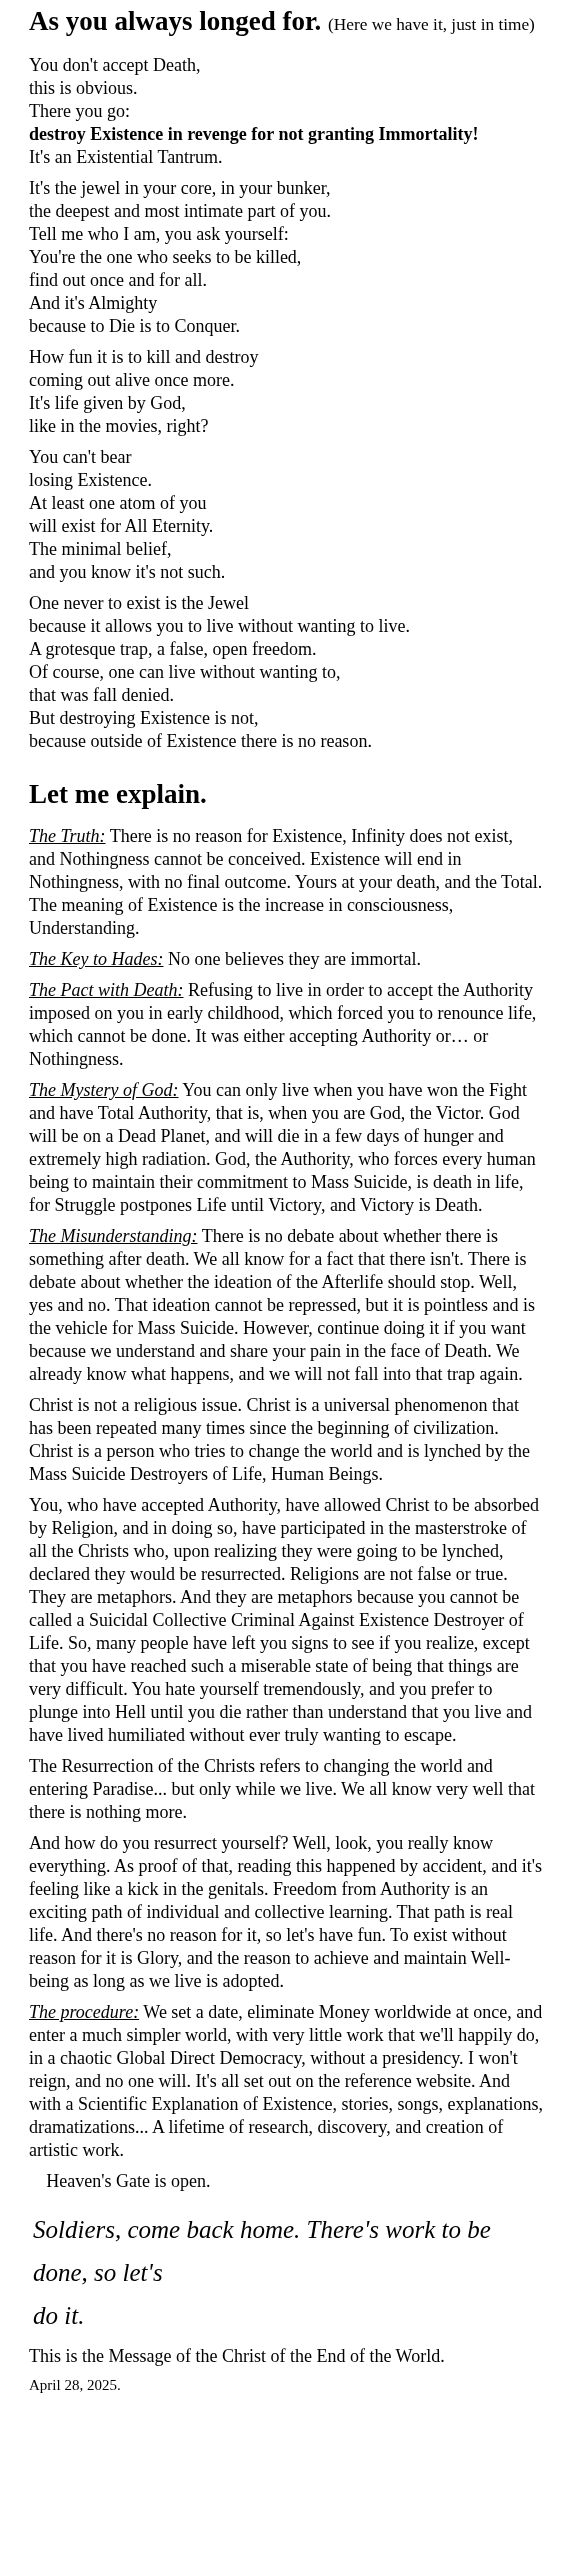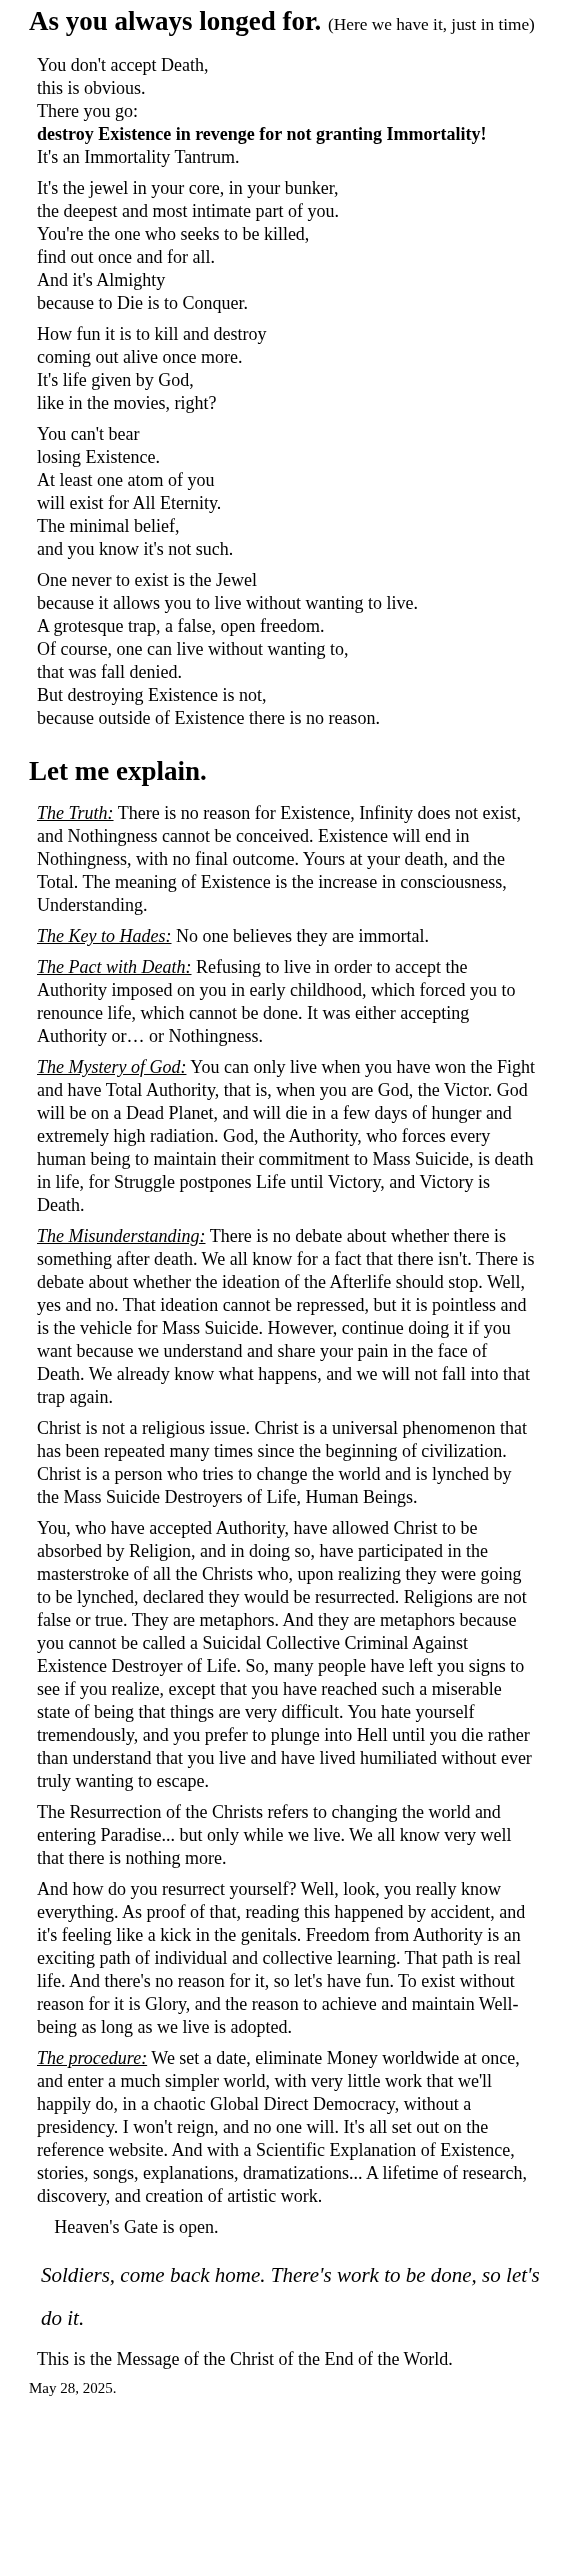"You don't accept Death," p.para { margin: 8px 8px -> 8px 0 }
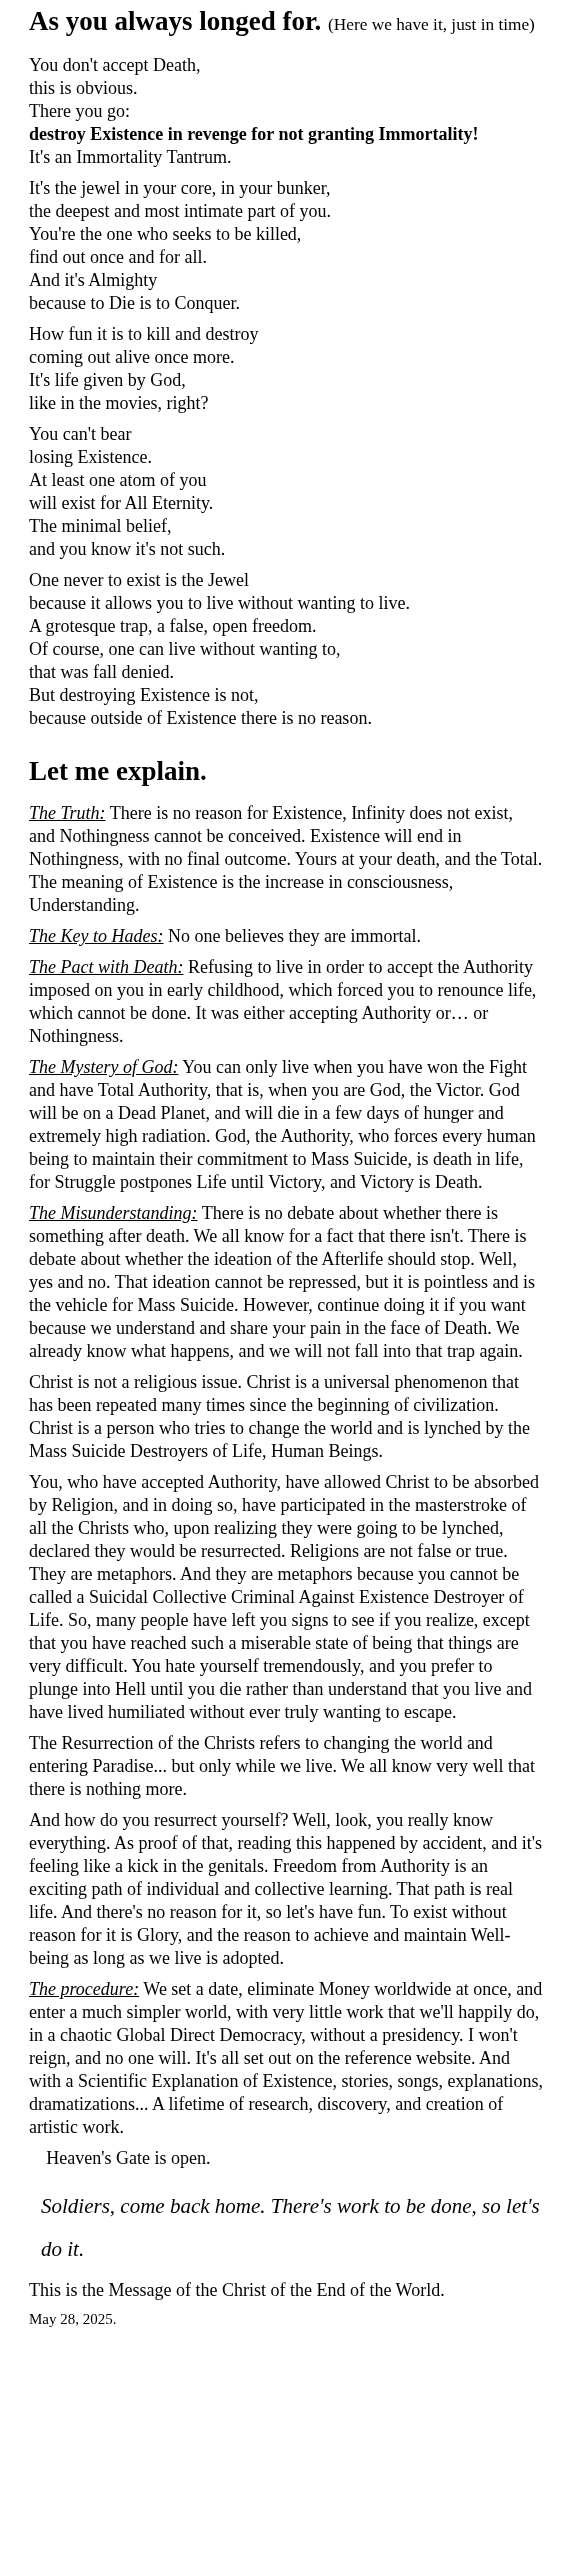"It's an Immortality Tantrum." span.line { text: Immortality -> Existential }
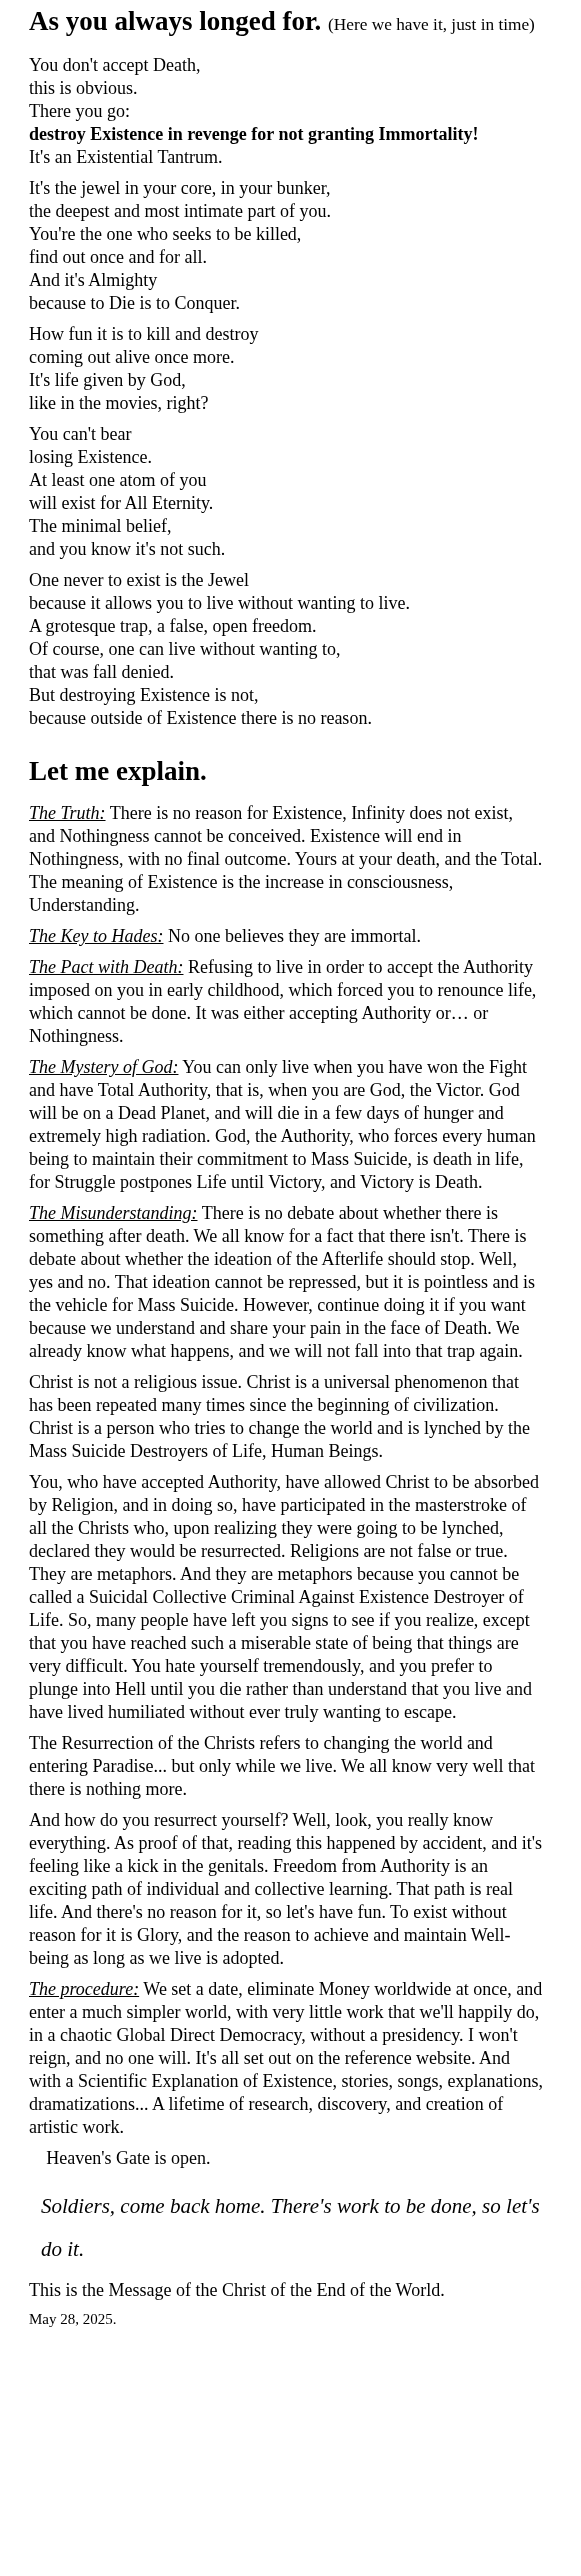"Tell me who I am," span.line { html: none -> <span>Tell me who I am, you ask yourself:</span> }
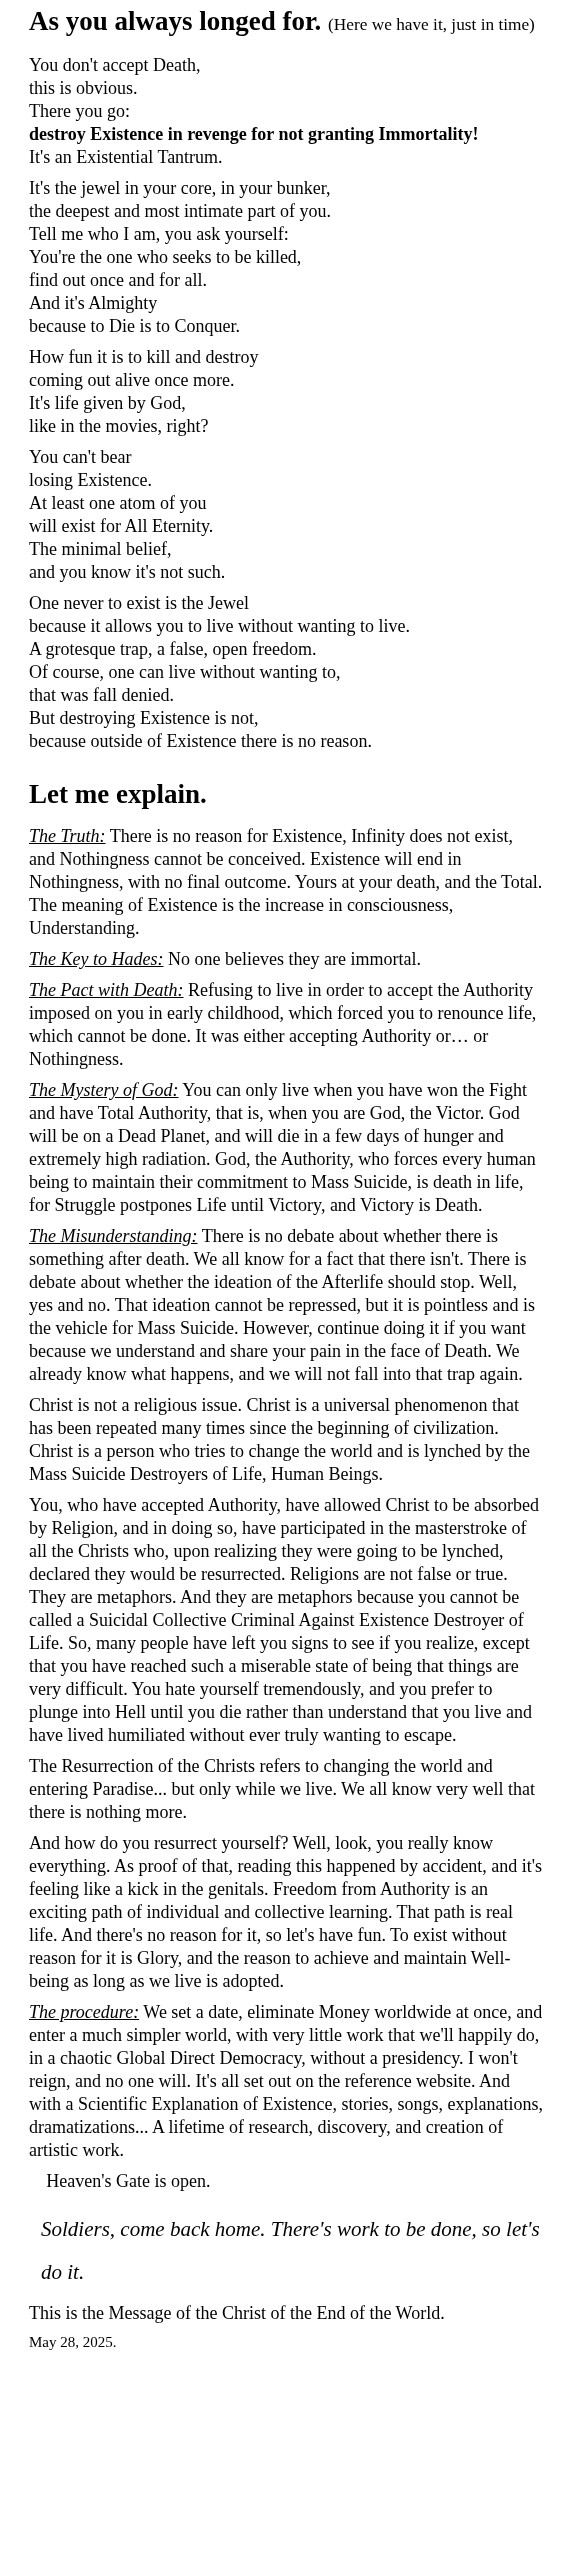"Soldiers, come back home. There's" p.script { font-size: 21px -> 25px; margin: 15px 0 7px 12px -> 15px 0 7px 4px }
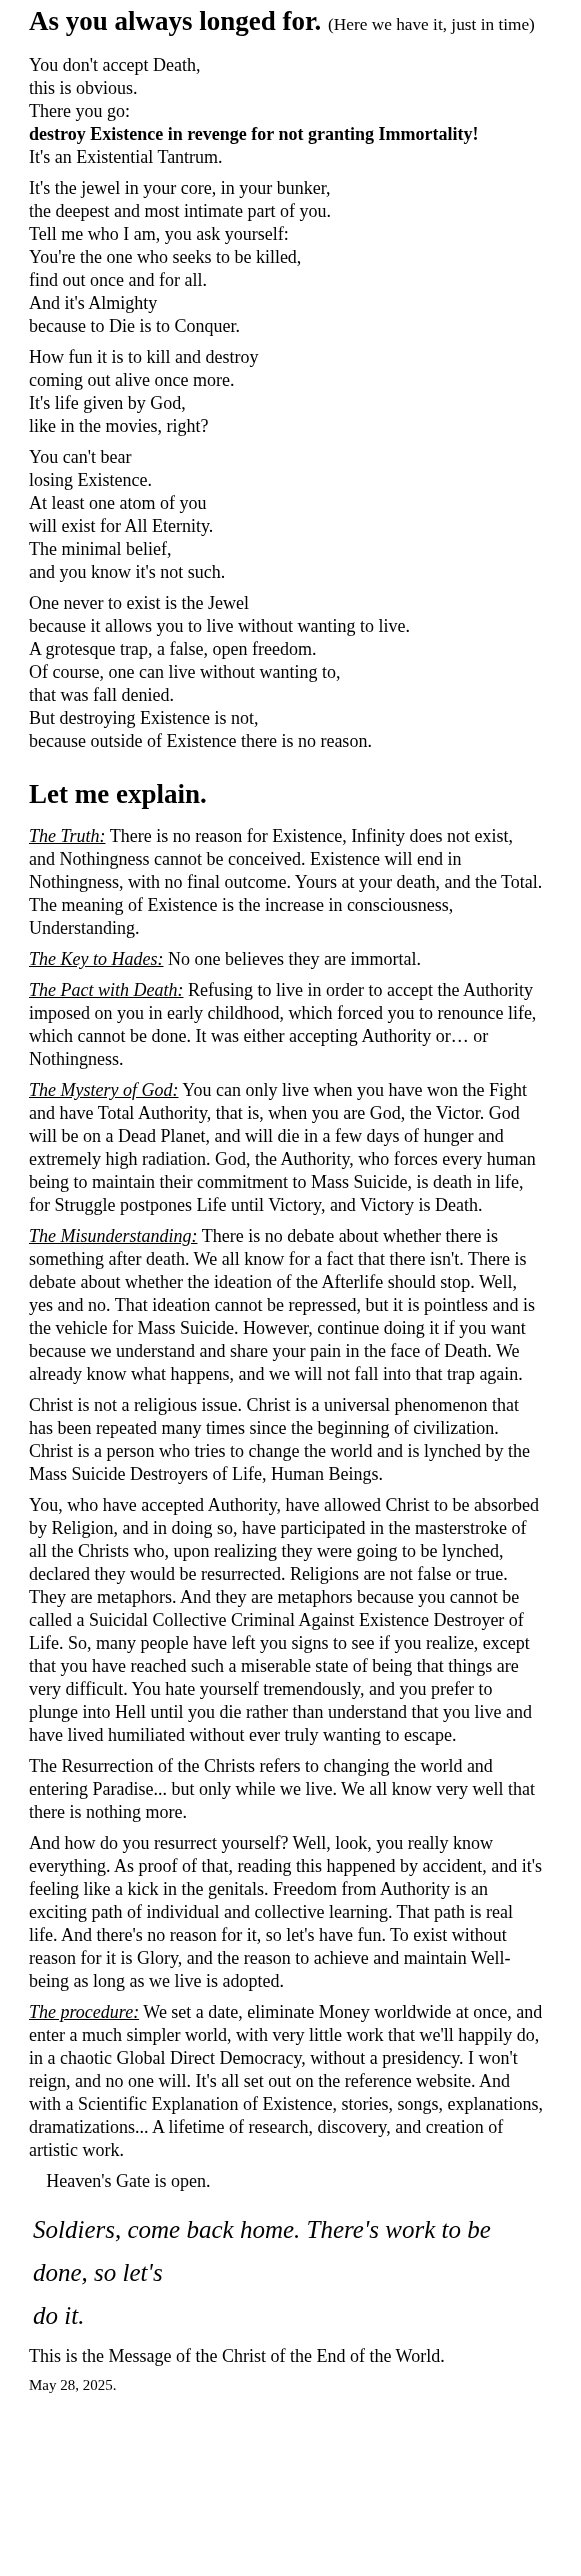"May 28, 2025." span { text: May -> April }
